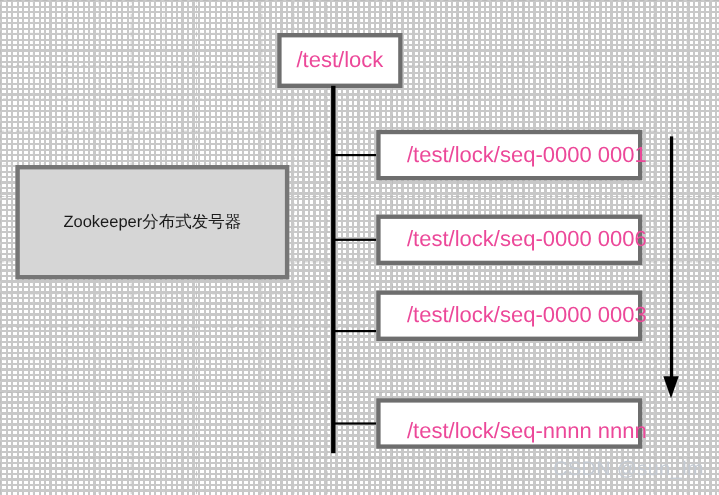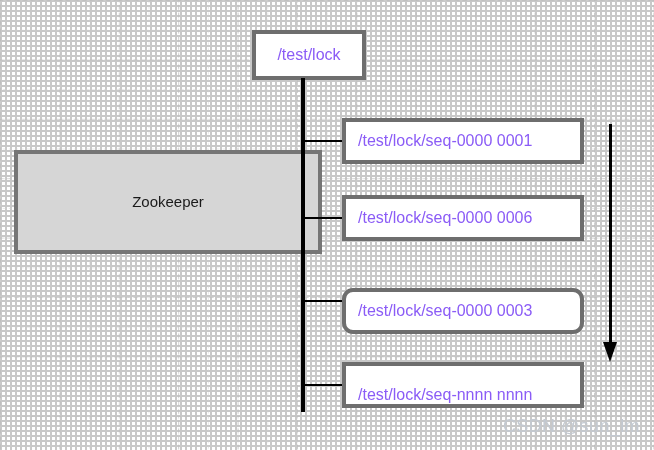"/test/lock" .node-box { color: #8b5cf6 -> #ec4899; font-size: 16px -> 20px }
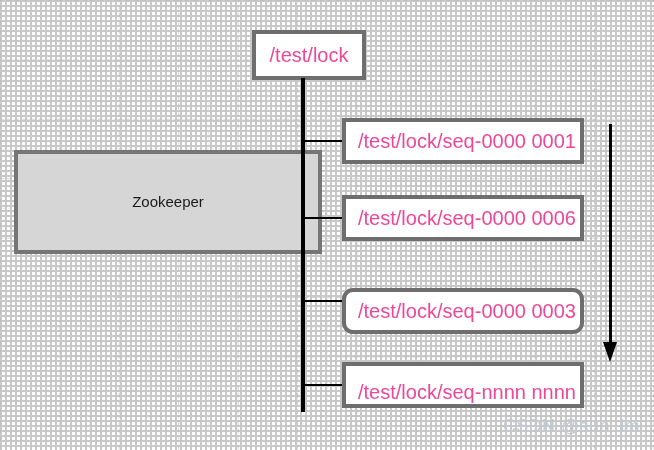"/test/lock/seq-0000 0001" .node-box .label { padding-left: 12px -> 24px }
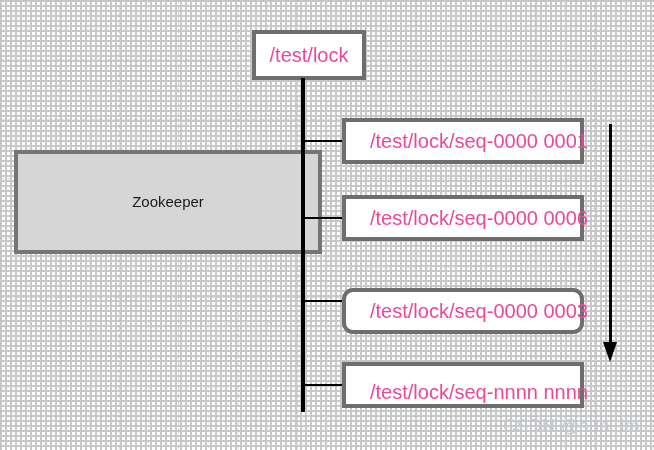"Zookeeper" #zk-box { width: 308px -> 249px }
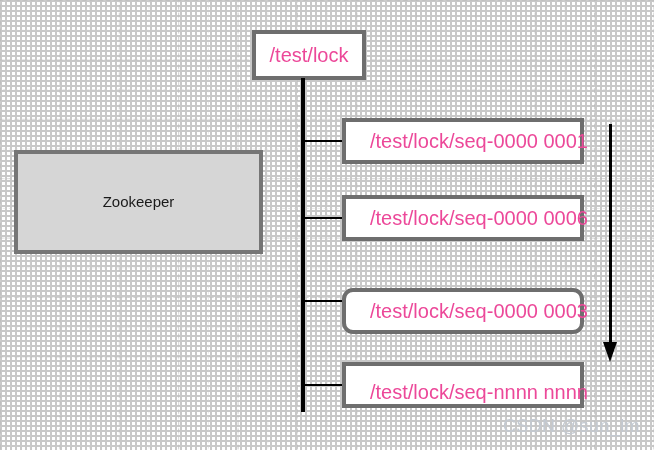"分布式发号器" span { html: none -> <span>分布式发号器</span> }
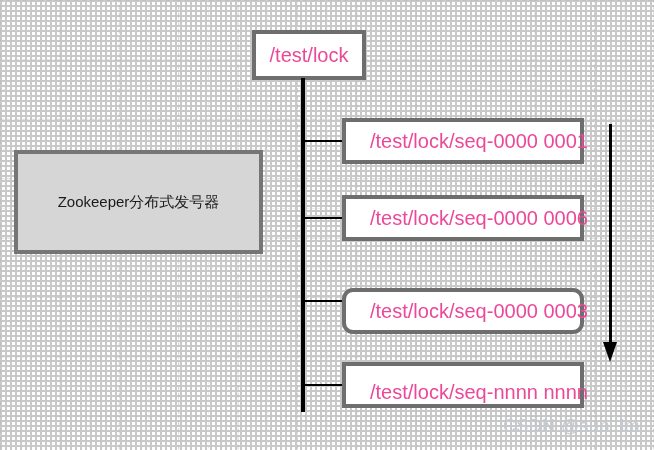"/test/lock/seq-0000 0003" .seq-3 { border-radius: 11px -> none; top: 288px -> 264px }
